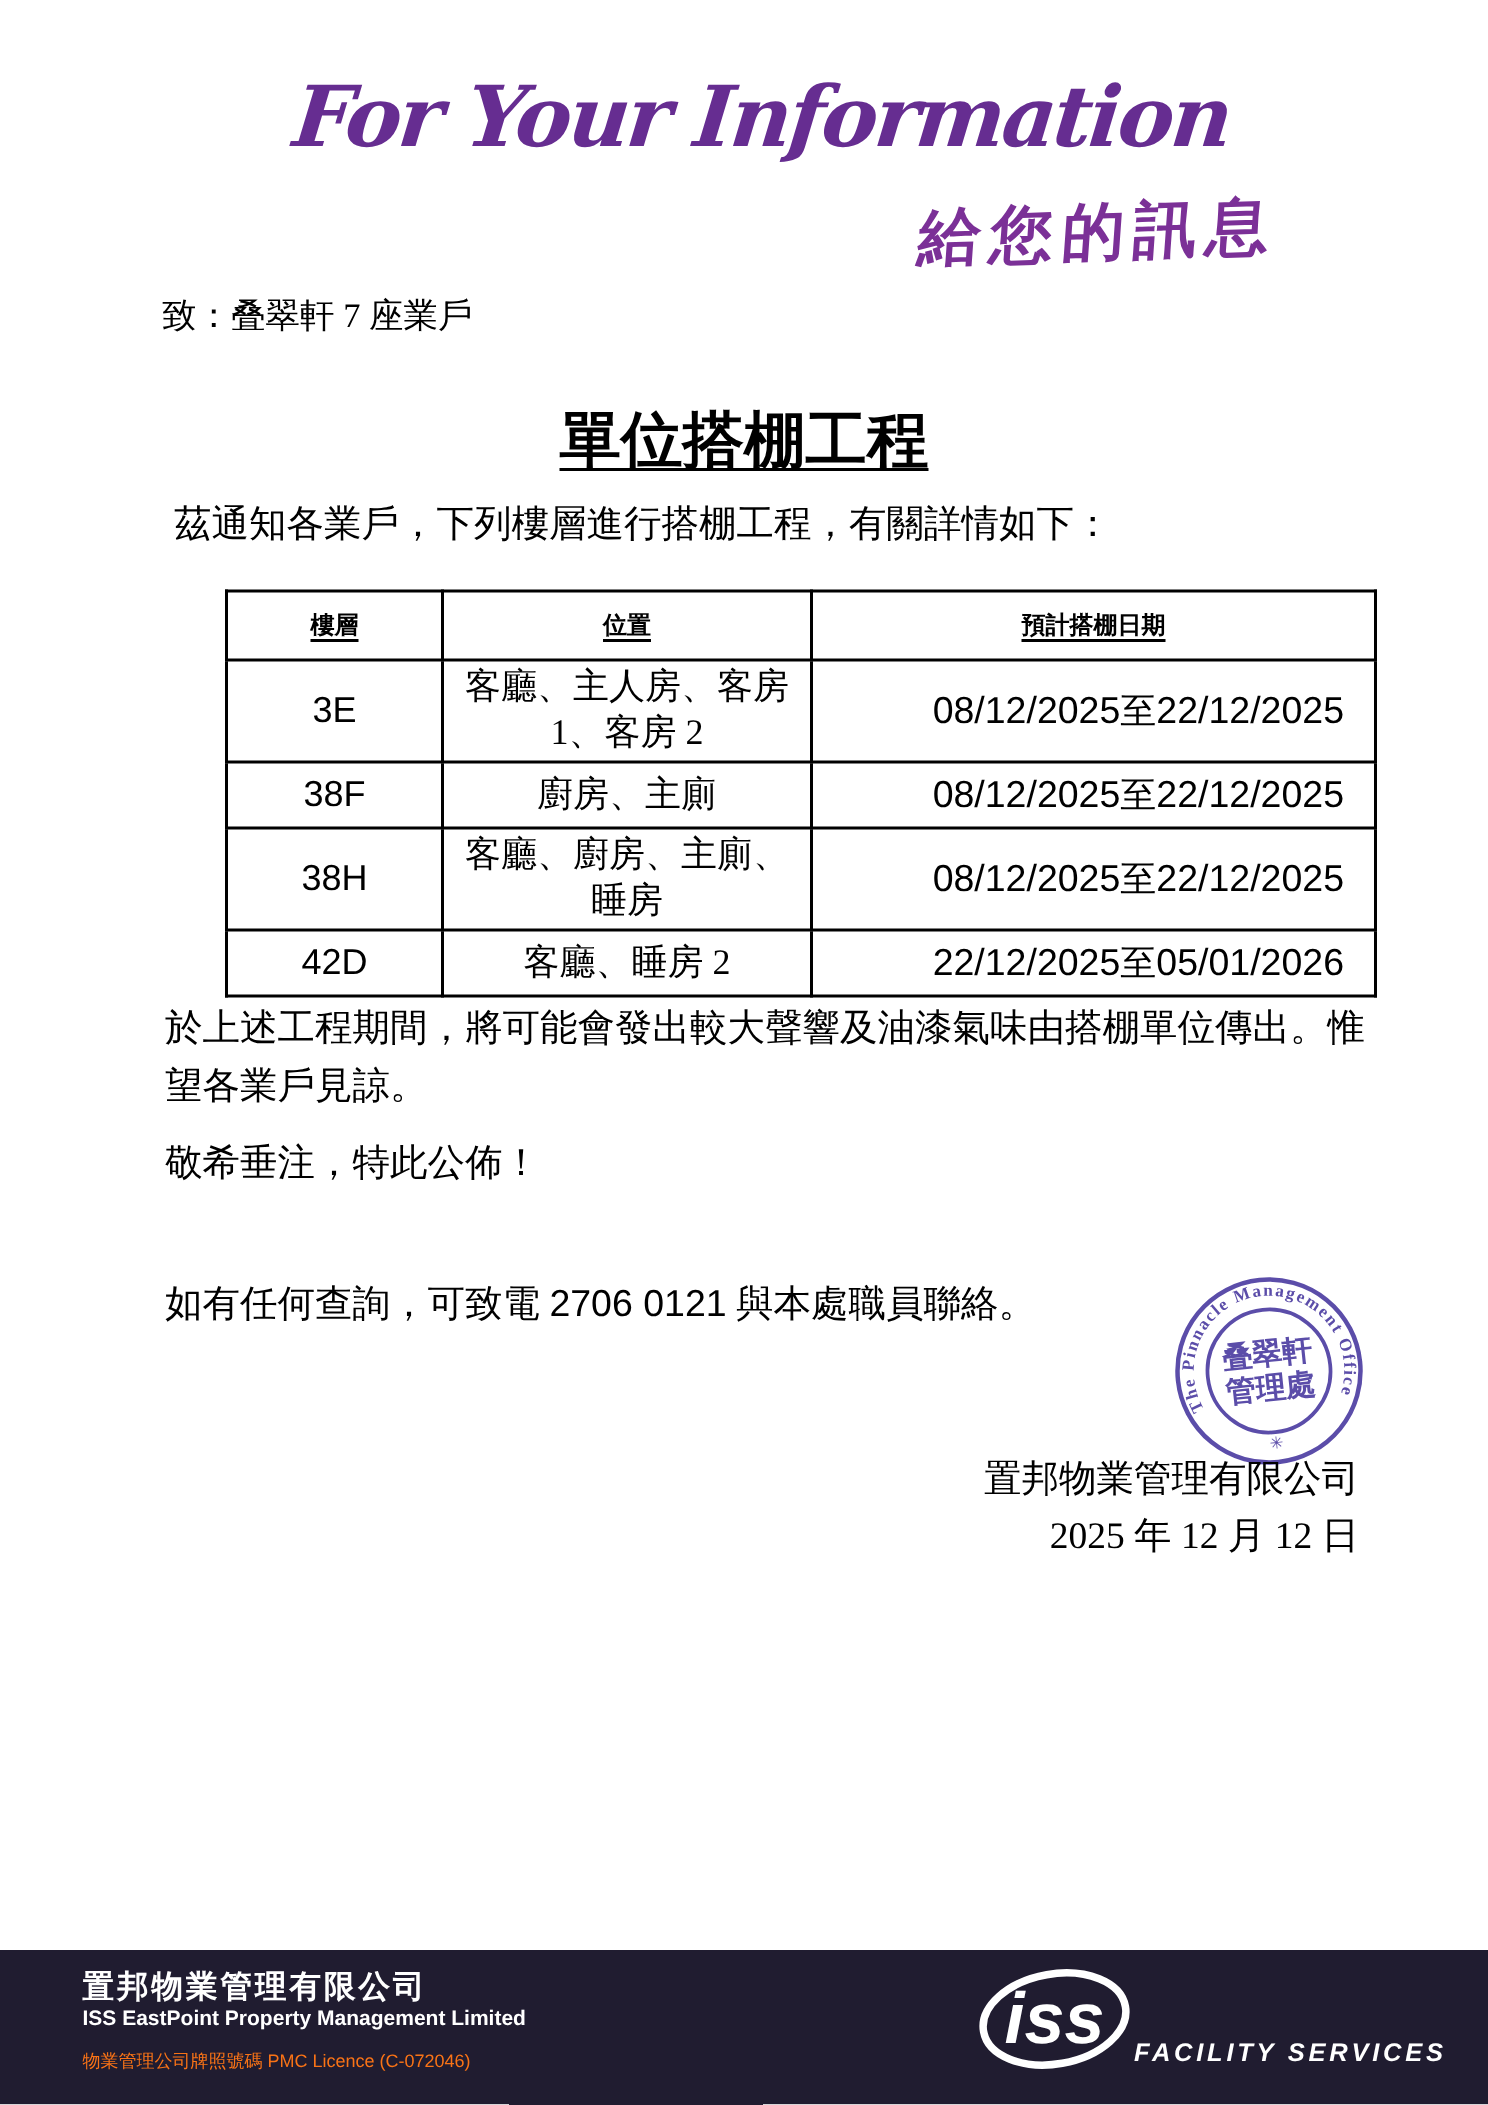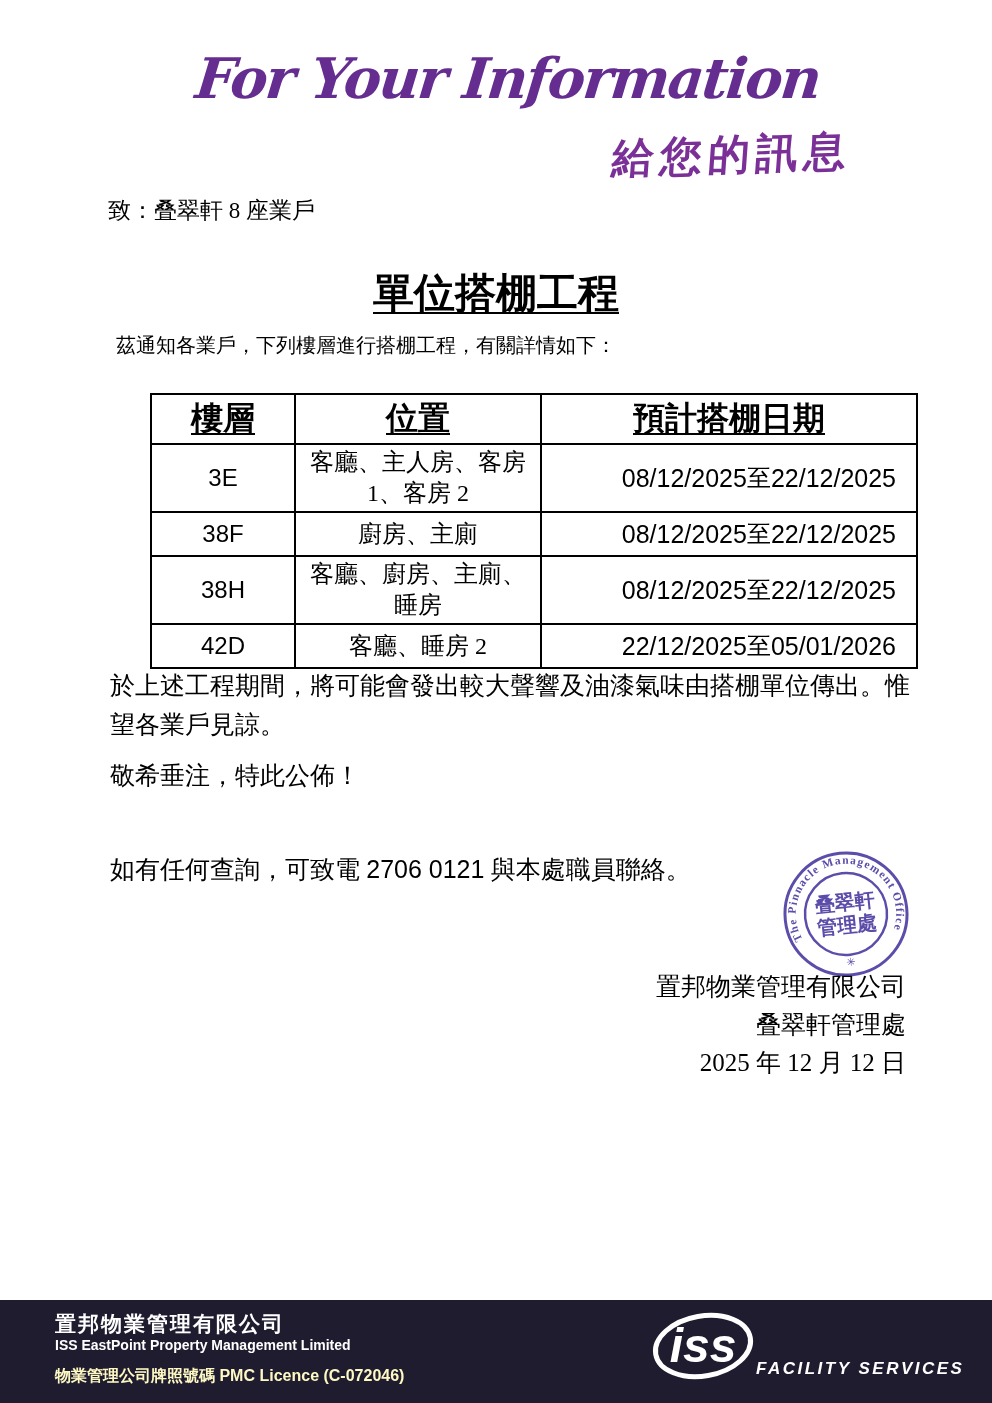"致：叠翠軒 8 座業戶" div.row { text: 8 -> 7 }
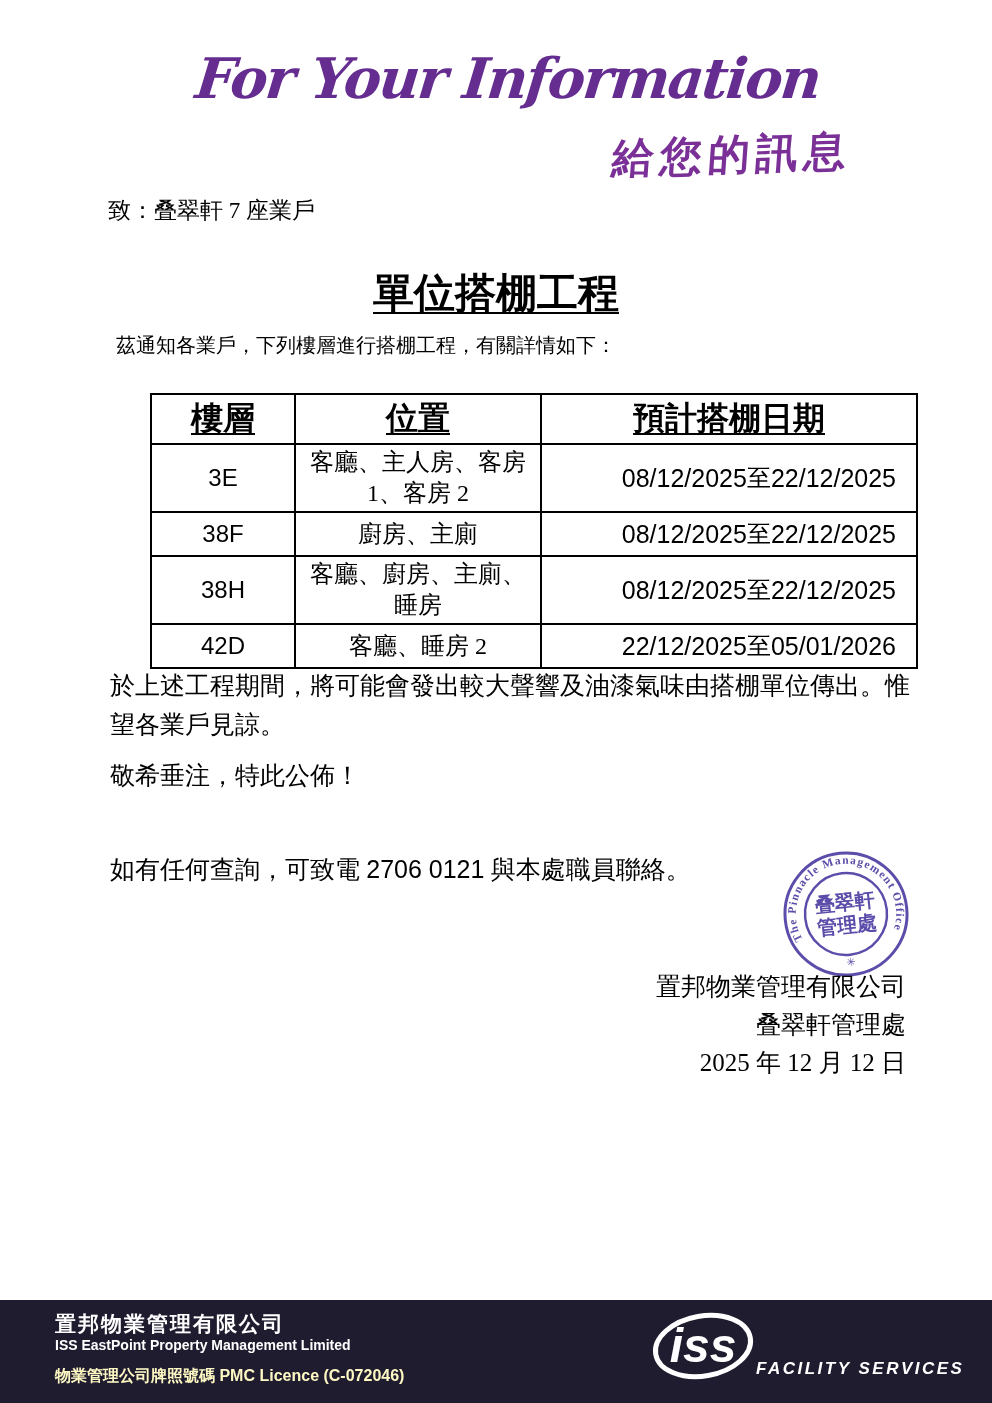"茲通知各業戶，下列樓層進行搭棚工程，有關詳情如下：" .intro { font-size: 20px -> 25px }
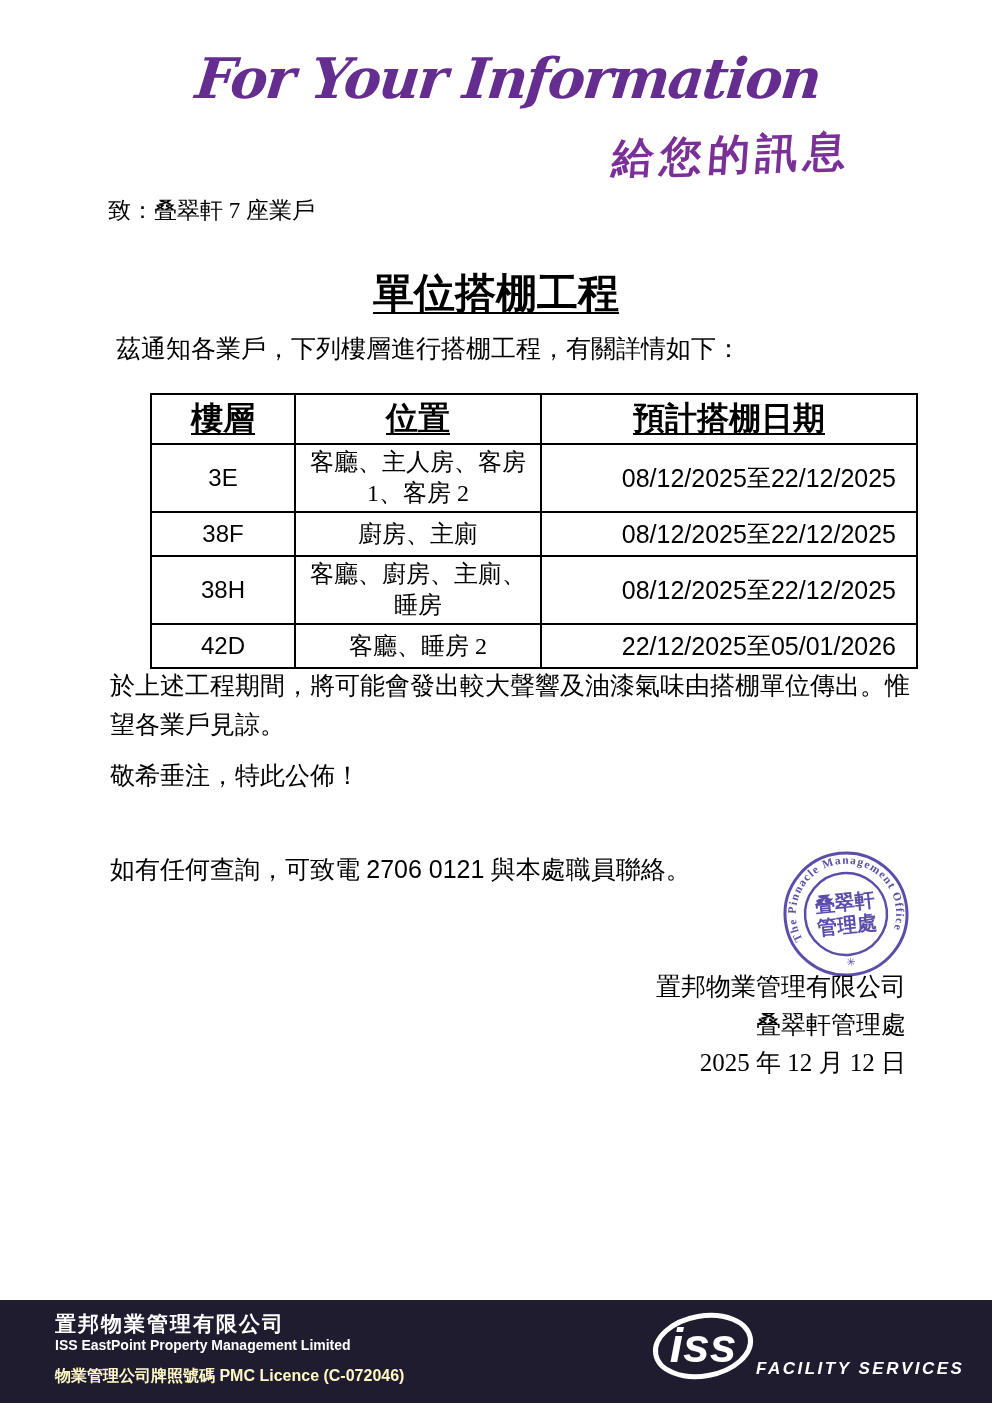"樓層" table.sched th { font-size: 32px -> 16px }
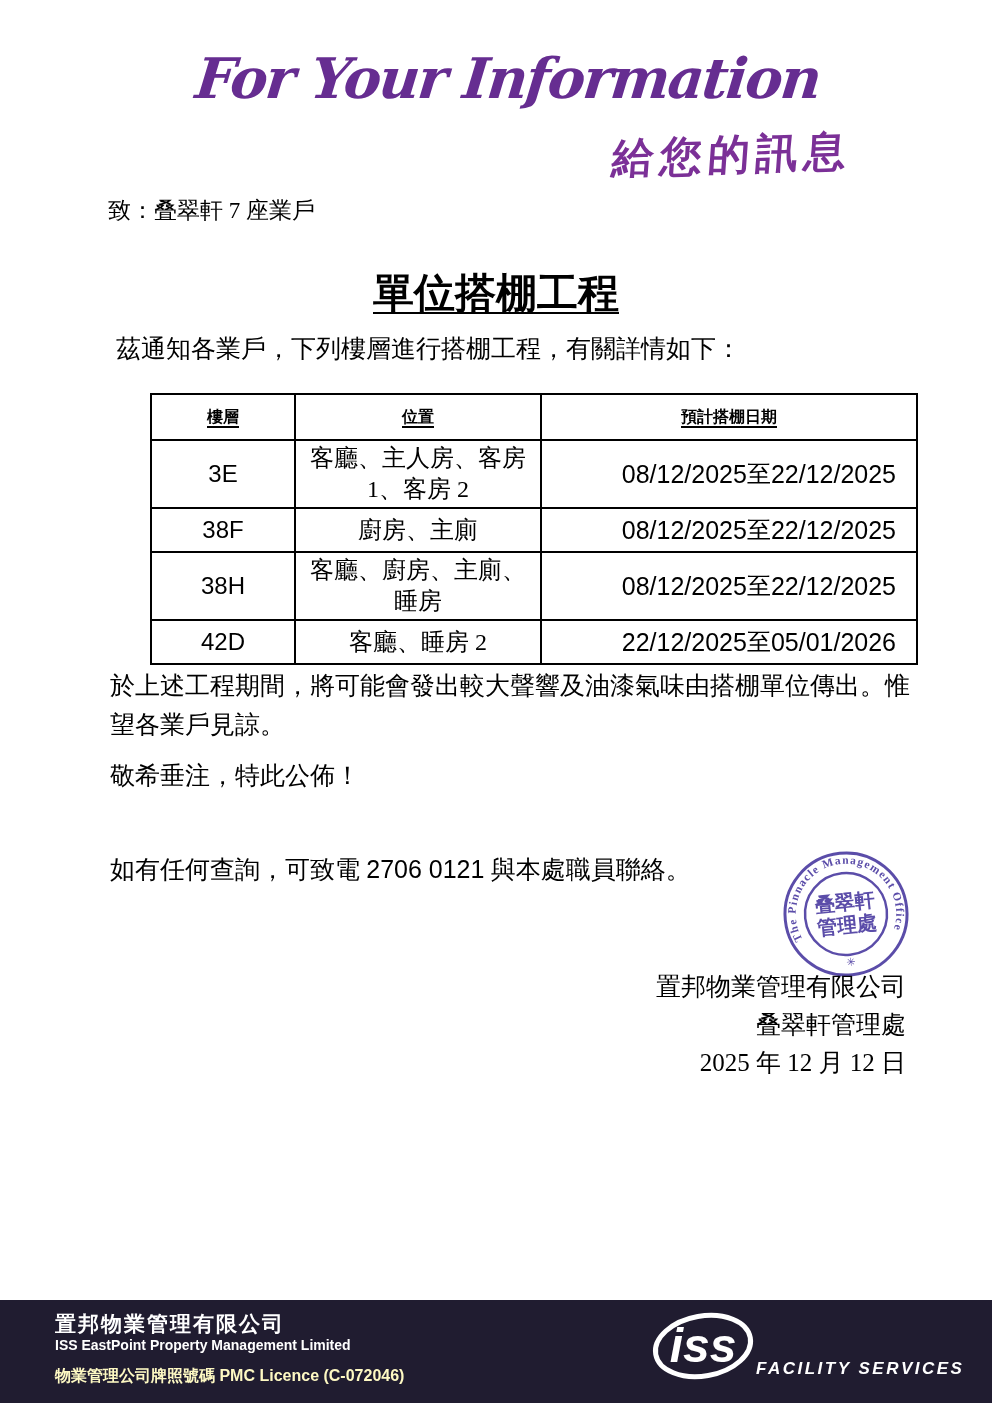"叠翠軒管理處" div { html: <div>叠翠軒管理處</div> -> none }
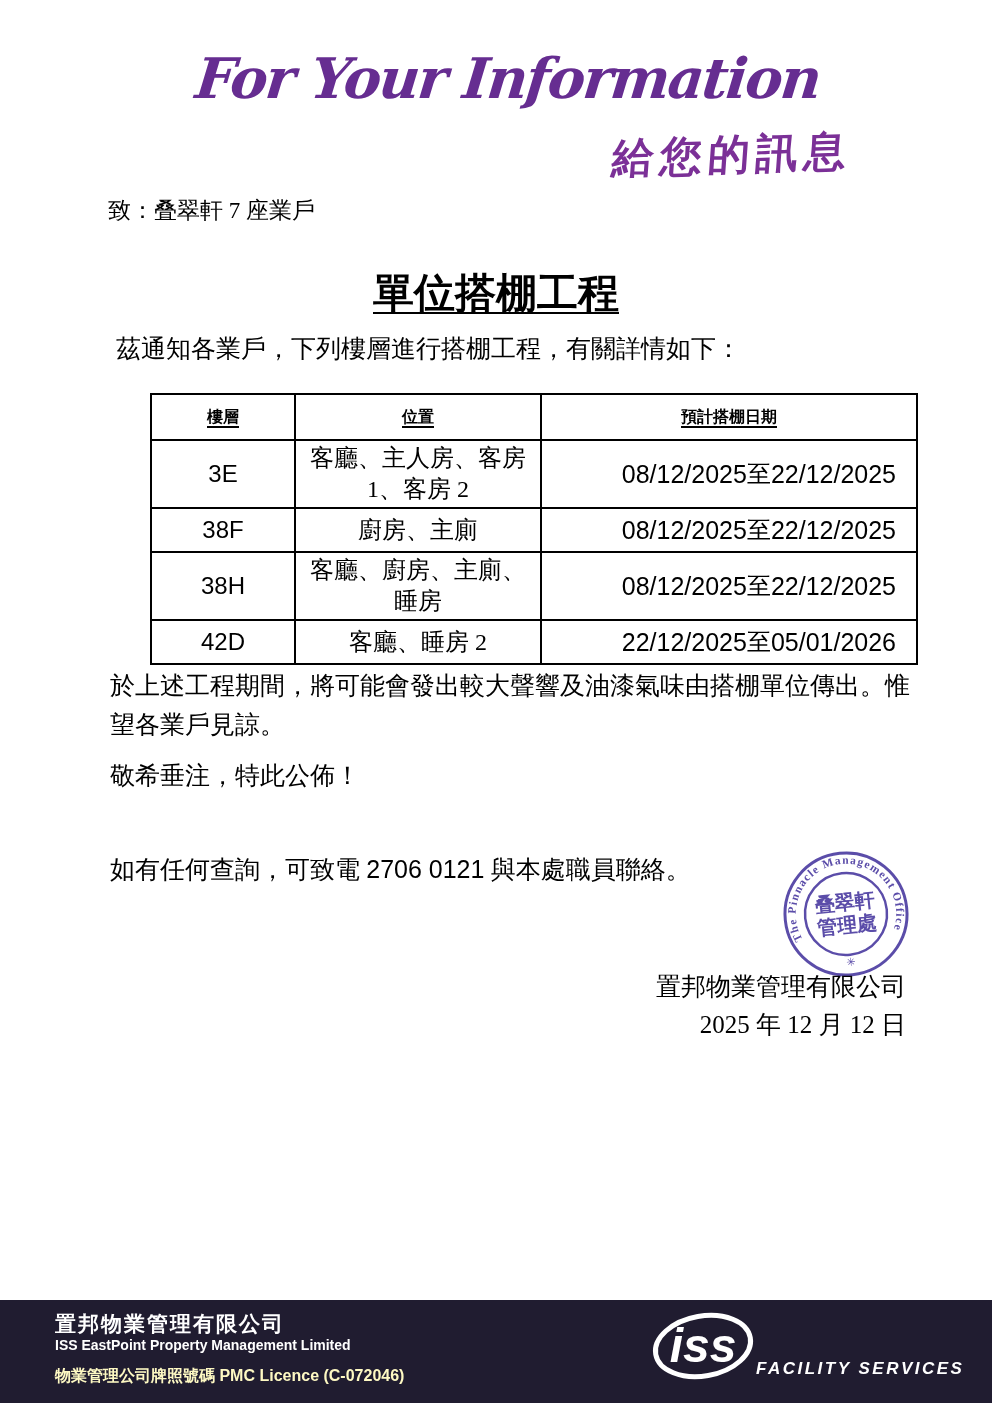"物業管理公司牌照號碼 PMC Licence (C-072046)" .f-lic { color: #fef9c3 -> #f97316; font-size: 16px -> 12px; font-weight: bold -> none }
